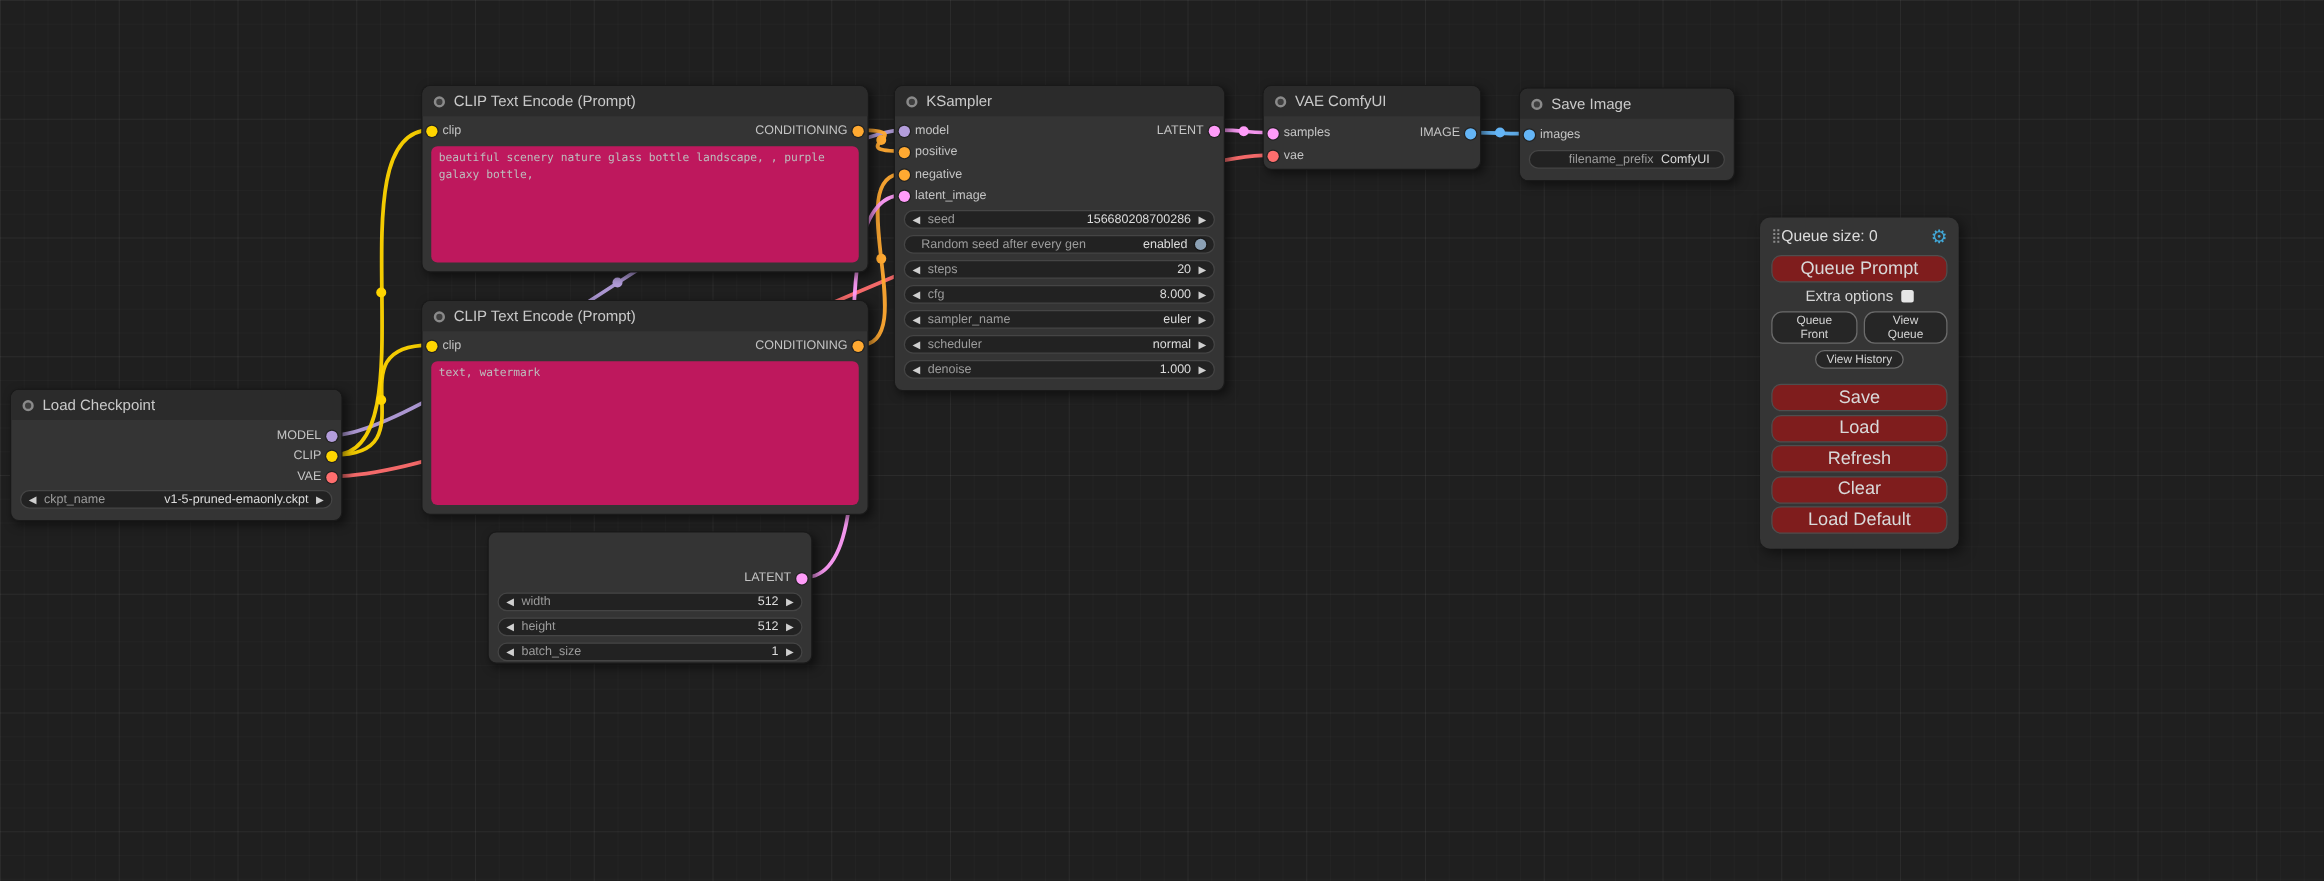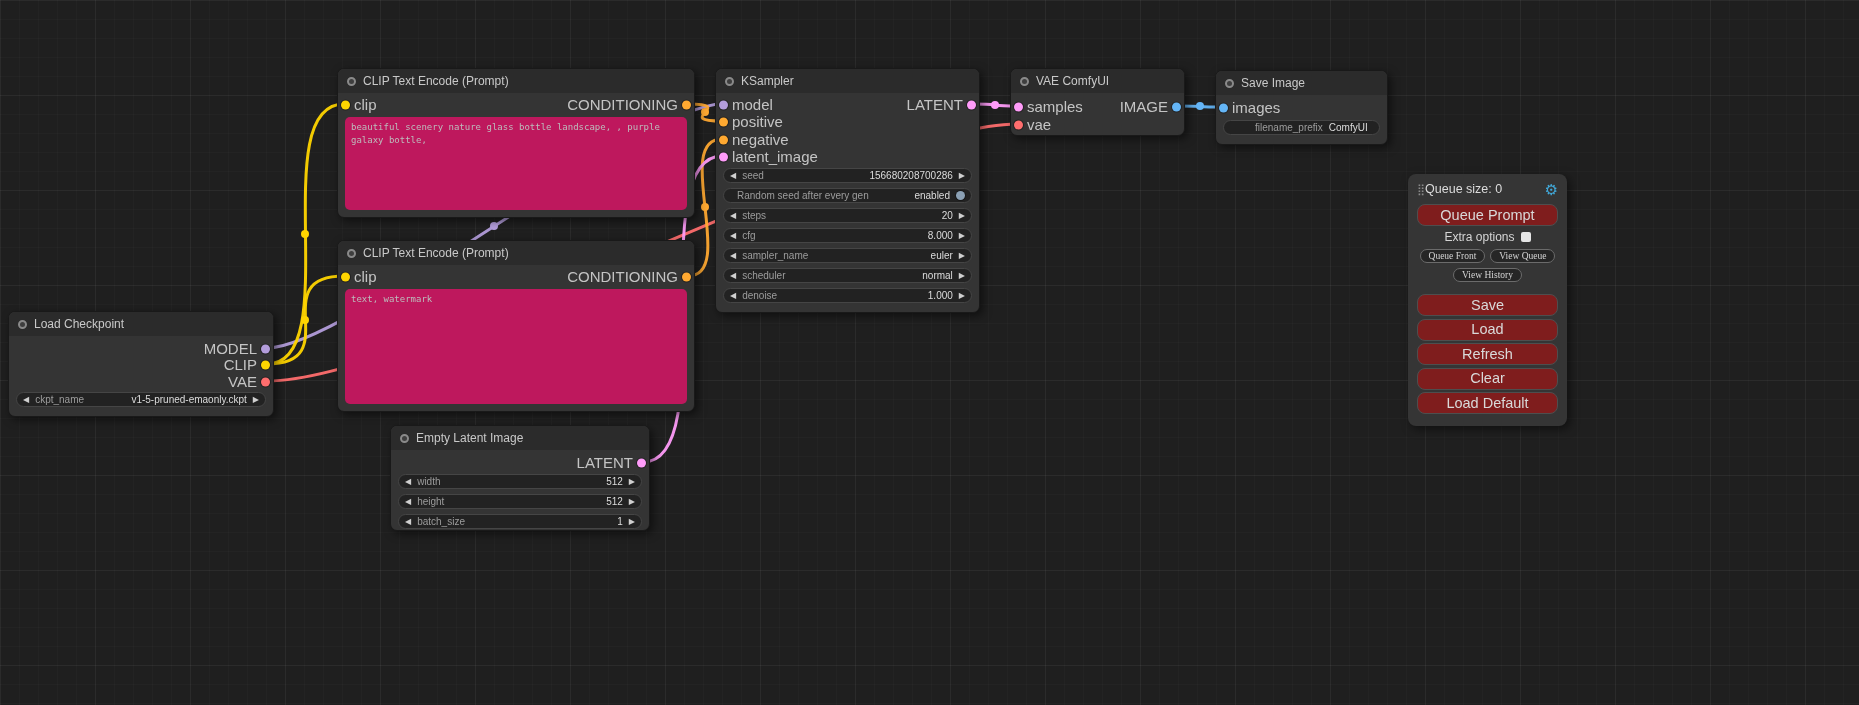"clip" .slot-label { font-size: 15px -> 10px }
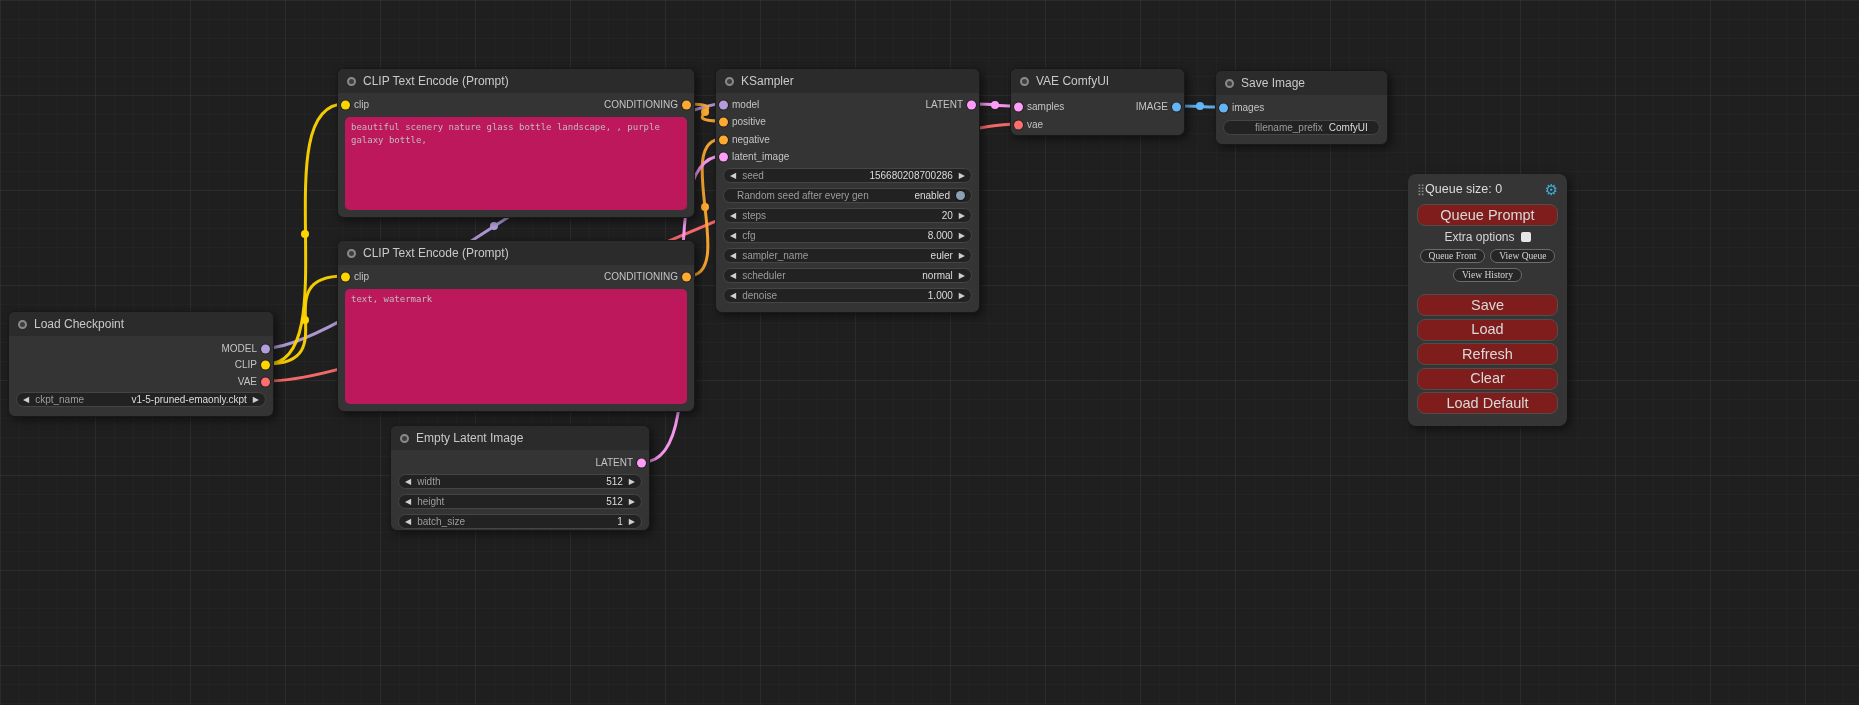"Queue Front" .btn-small { font-family: Liberation Serif, serif -> Liberation Sans, sans-serif }
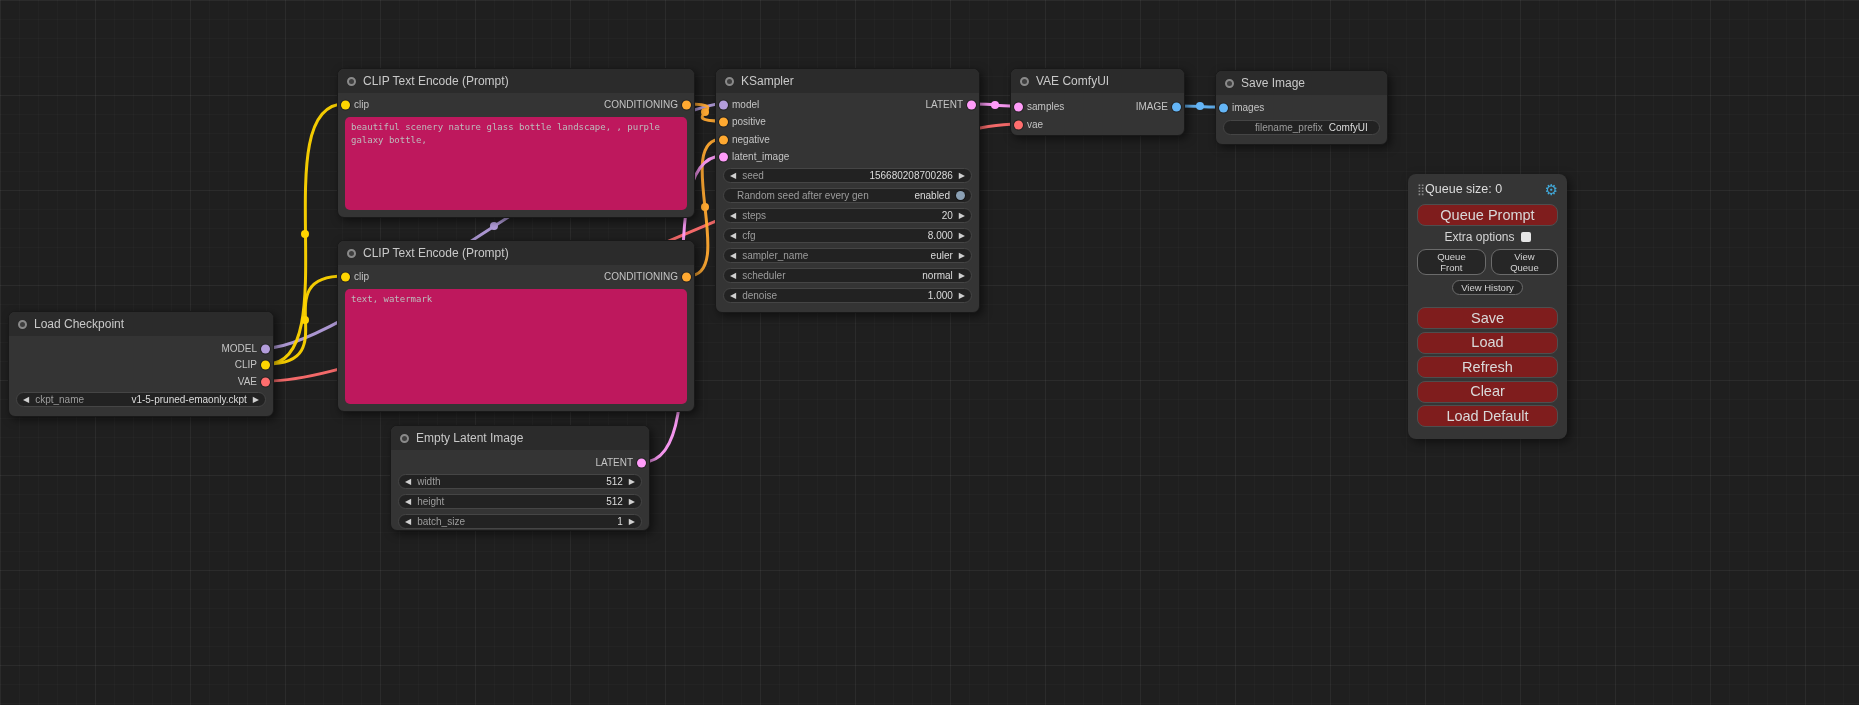"Empty Latent Image" div.node-title { html: <div> <span></span> <span>Empty Latent Image</span> </div> -> none }
